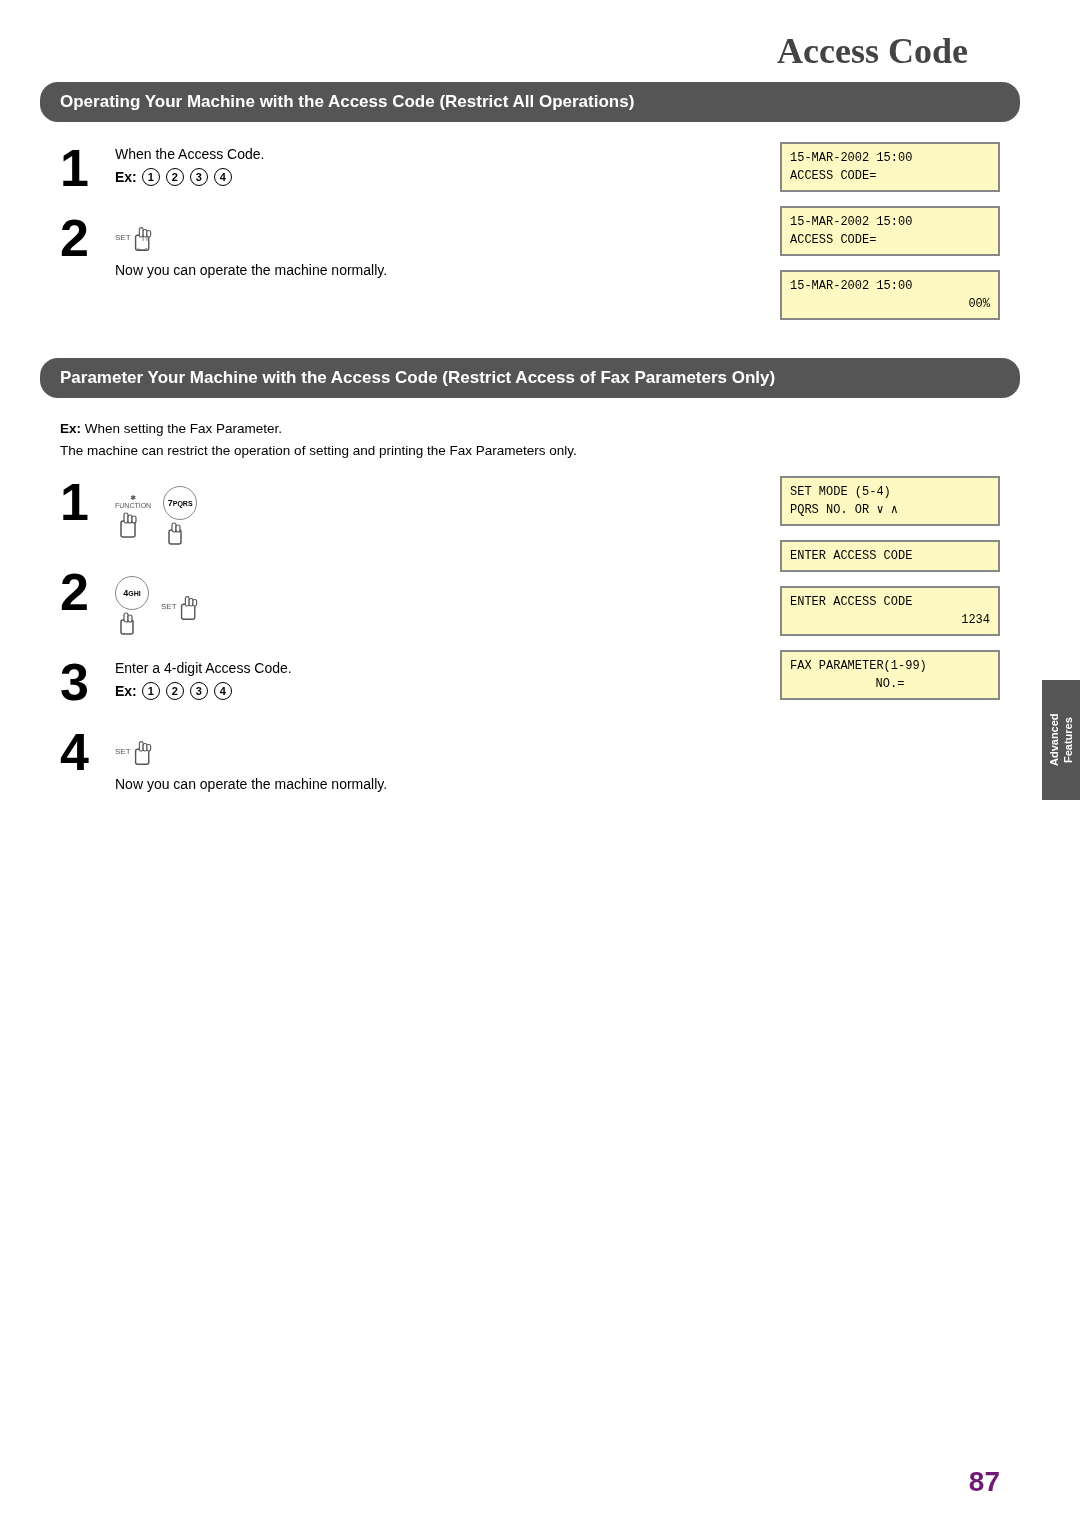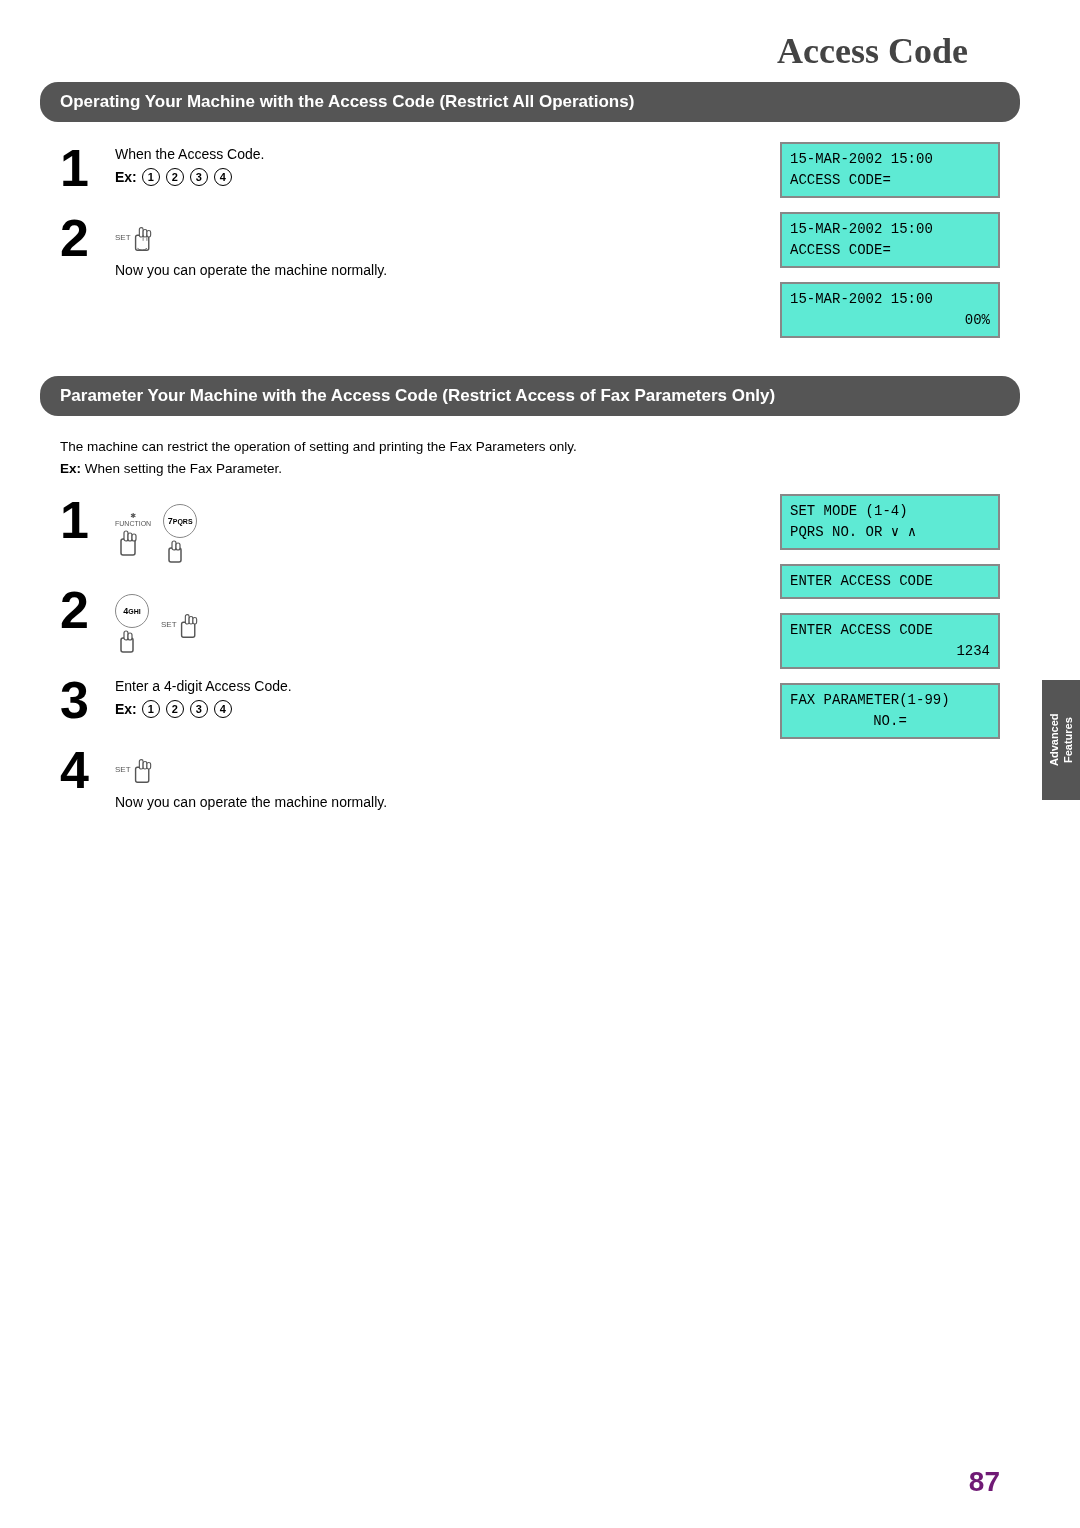"15-MAR-2002 15:00" .screen-panel { background: #5eead4 -> #fef9c3; font-size: 14px -> 12px }
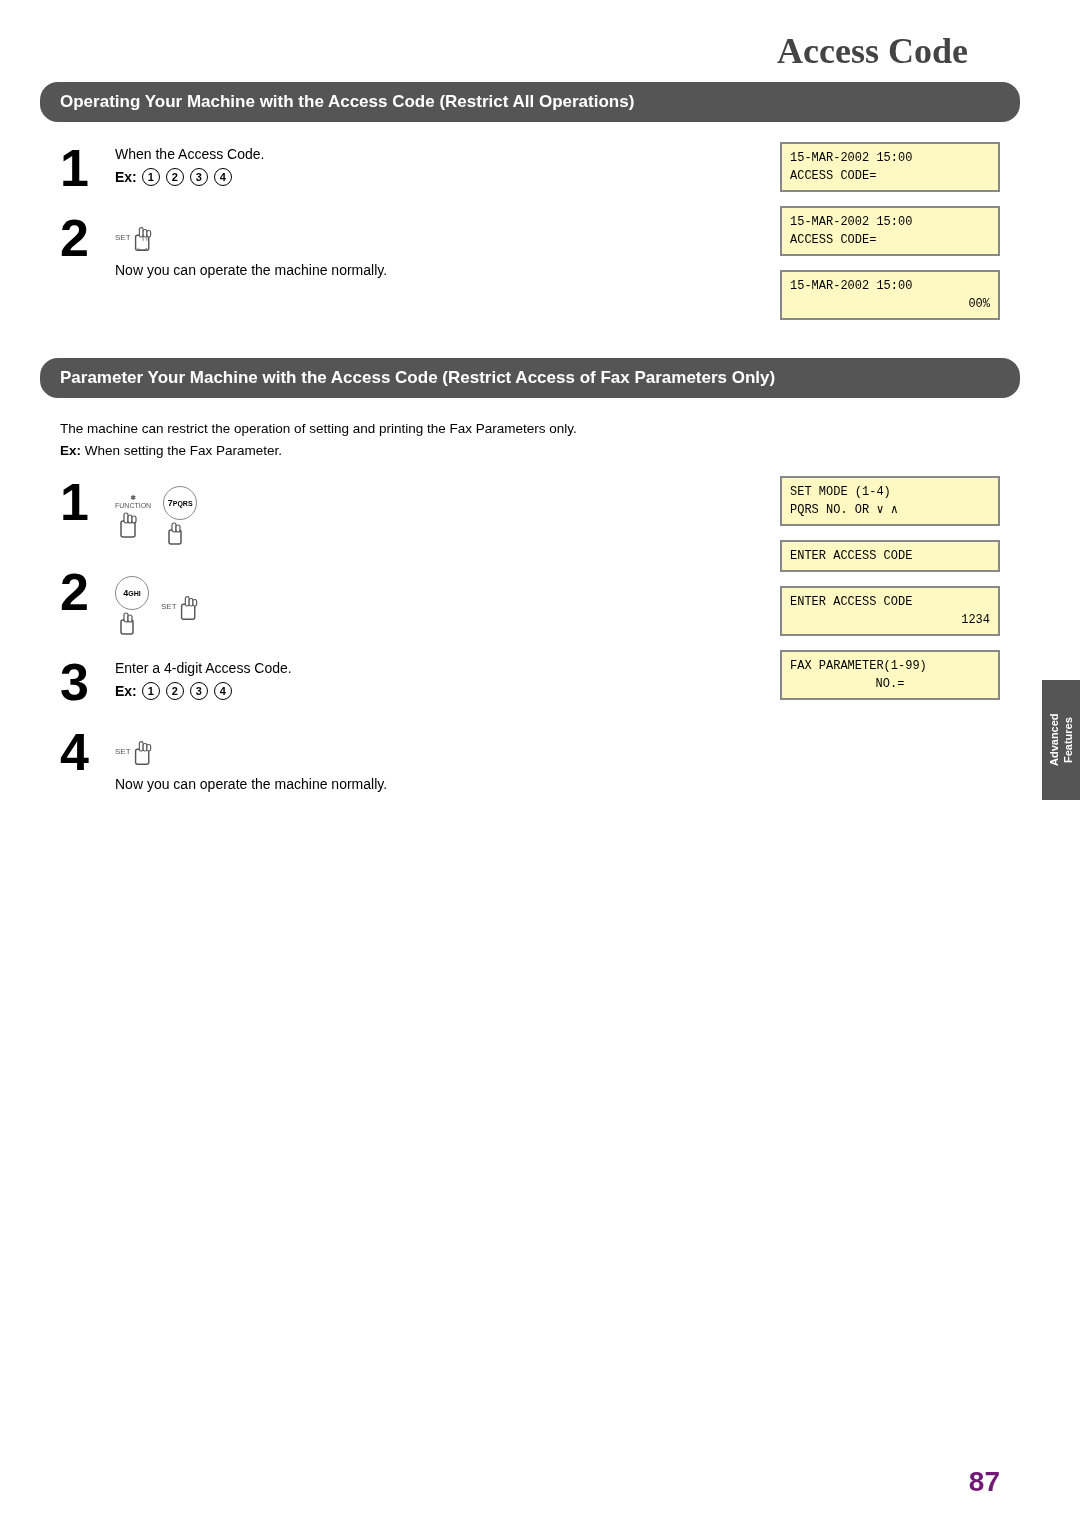"The machine can restrict the" p { order: before "Ex: When setting the Fax" -> after "Ex: When setting the Fax" }
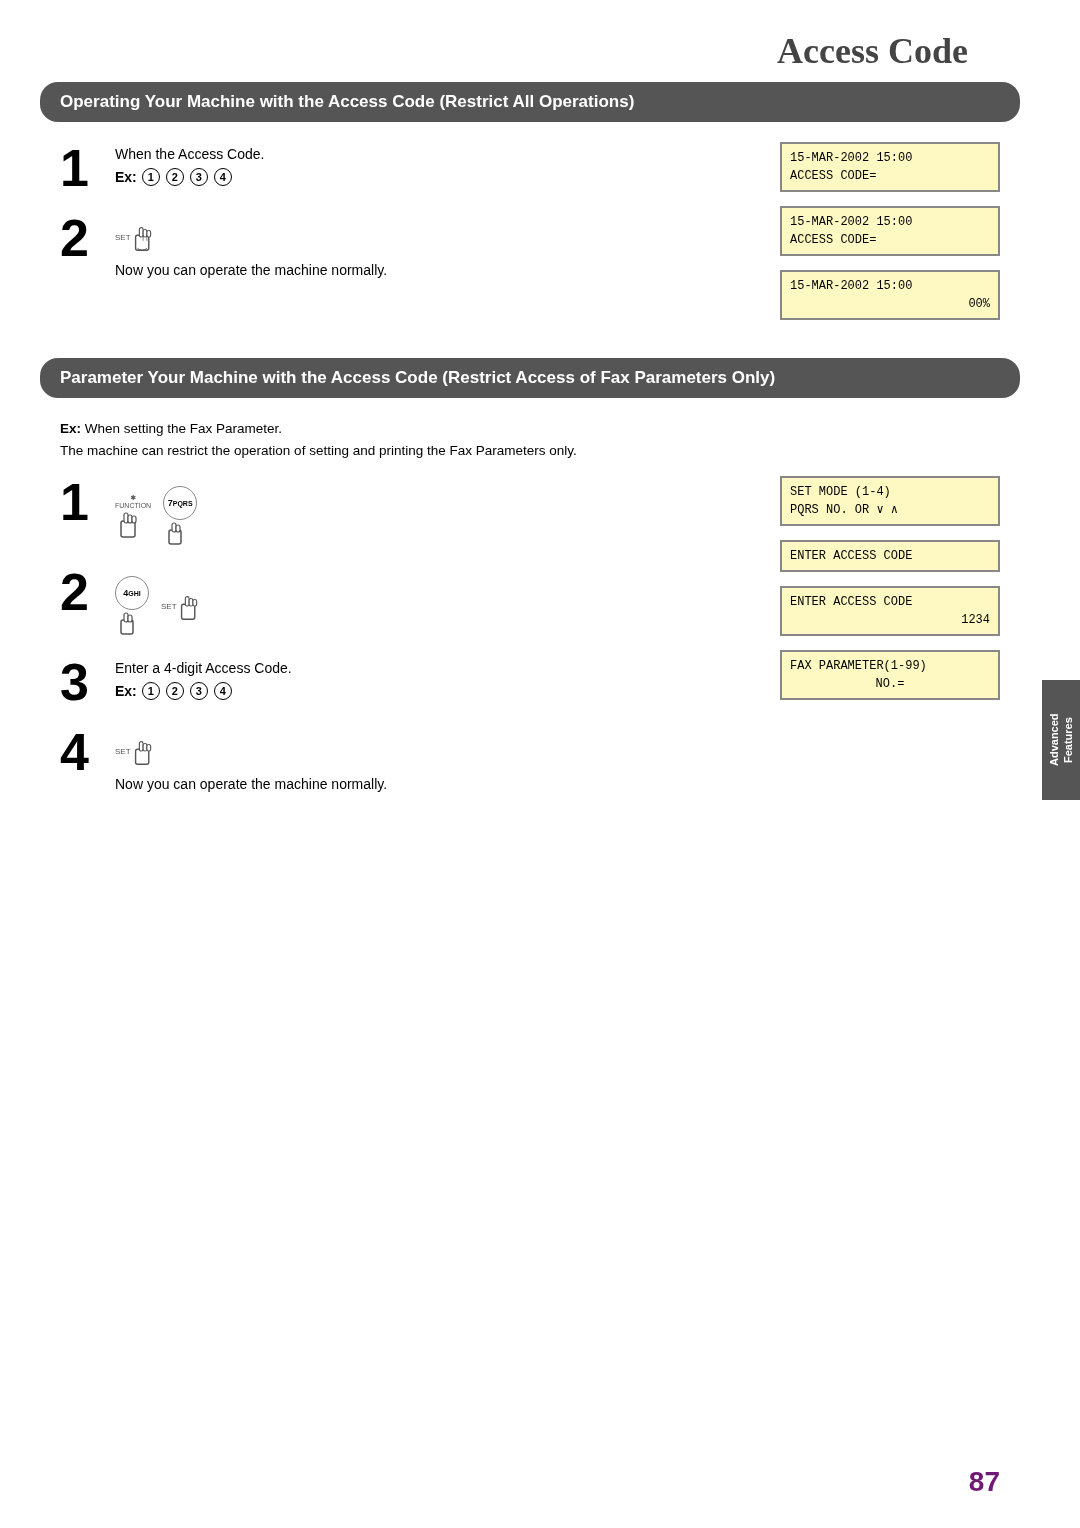"SET MODE (1-4)" div { text: 1-4 -> 5-4 }
